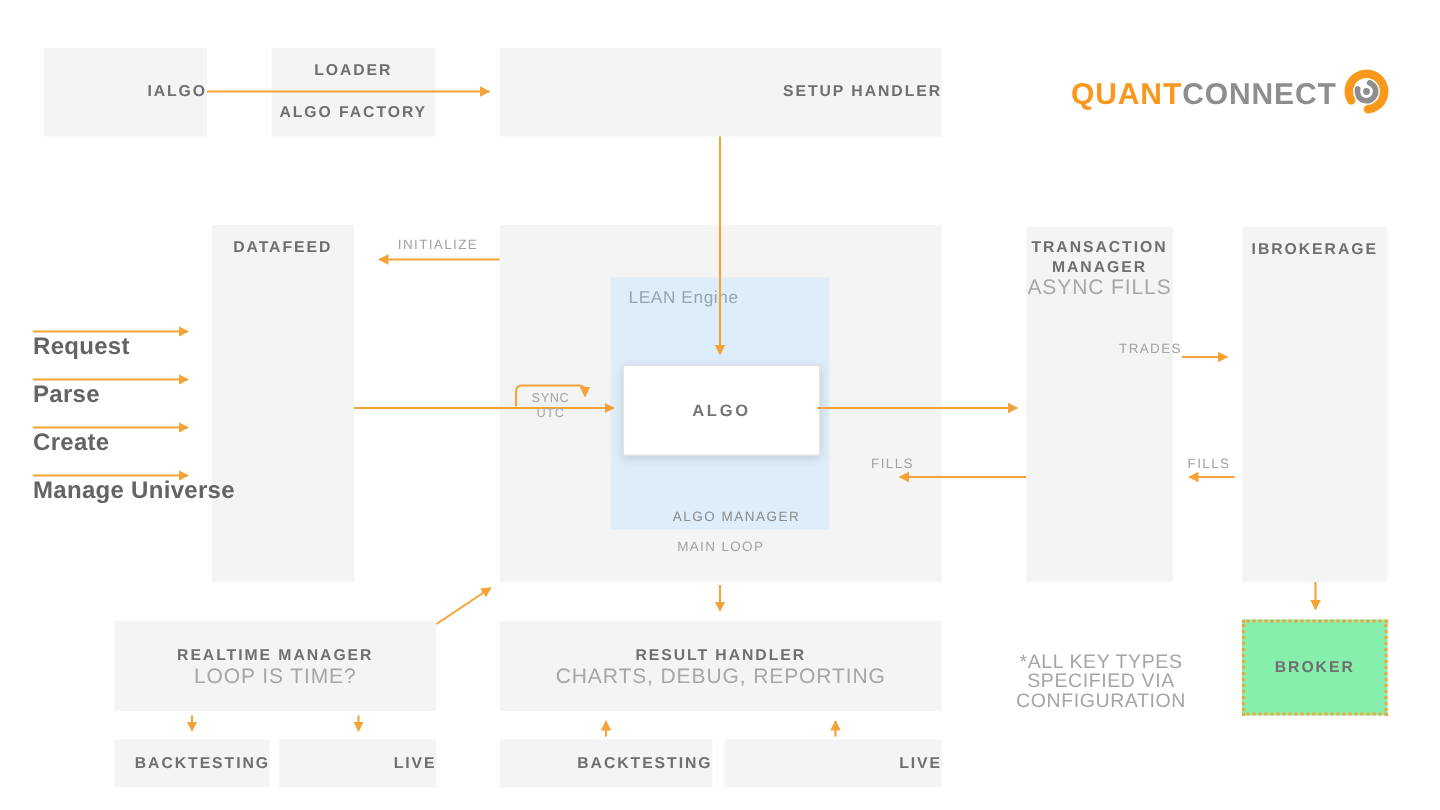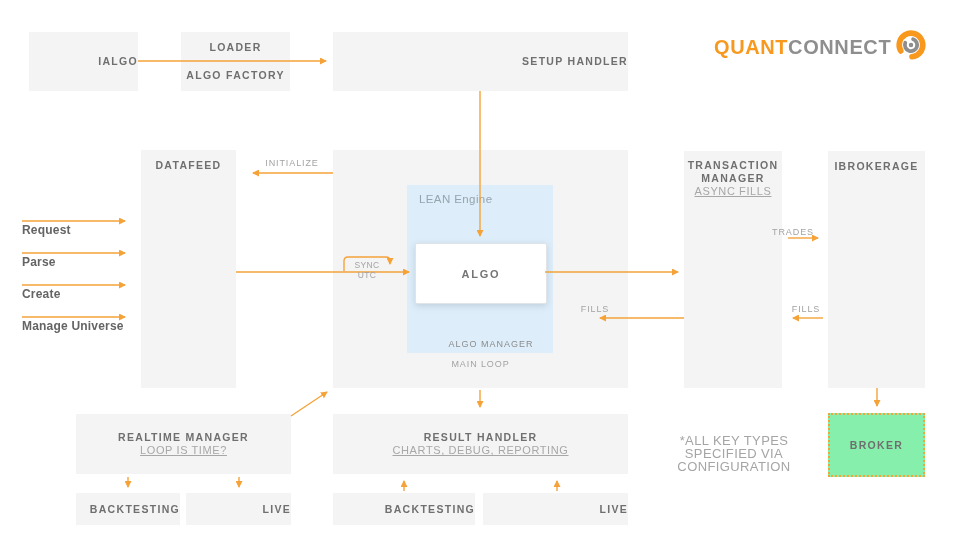"QUANTCONNECT" div.logo { top: 32px -> 48px }
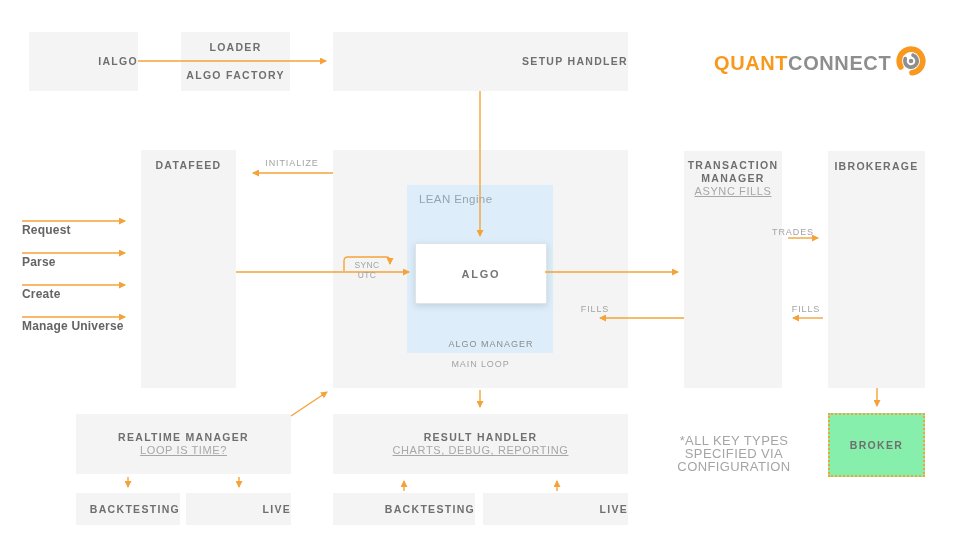"ASYNC FILLS" .sub { font-size: 11px -> 14px; text-decoration: underline -> none }
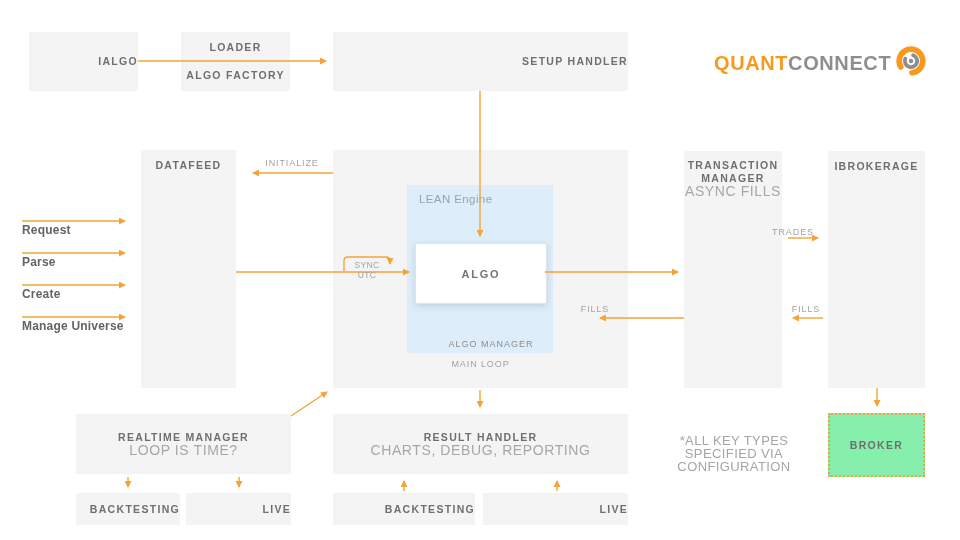"Request" .input-label { font-size: 12px -> 16px }
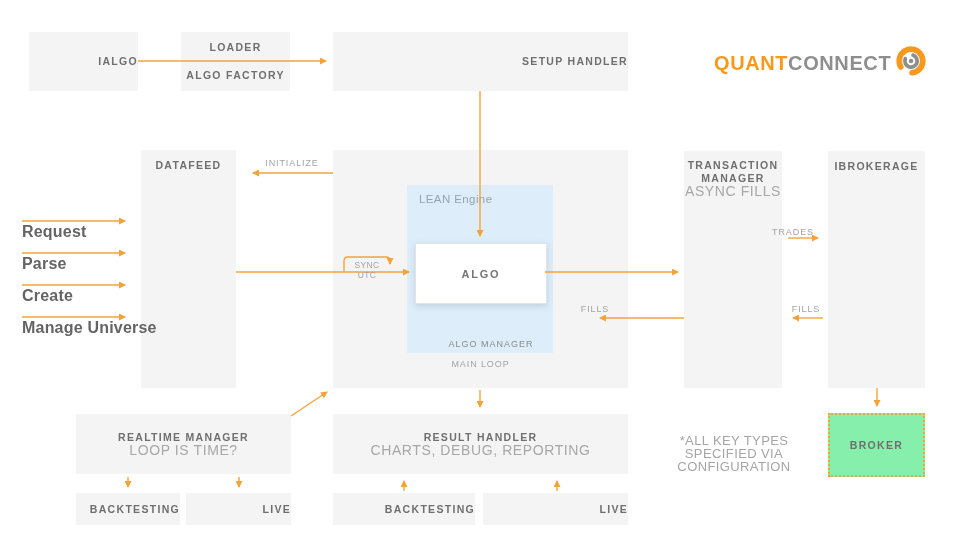"TRADES" div.small-label { left: 768px -> 742px }
